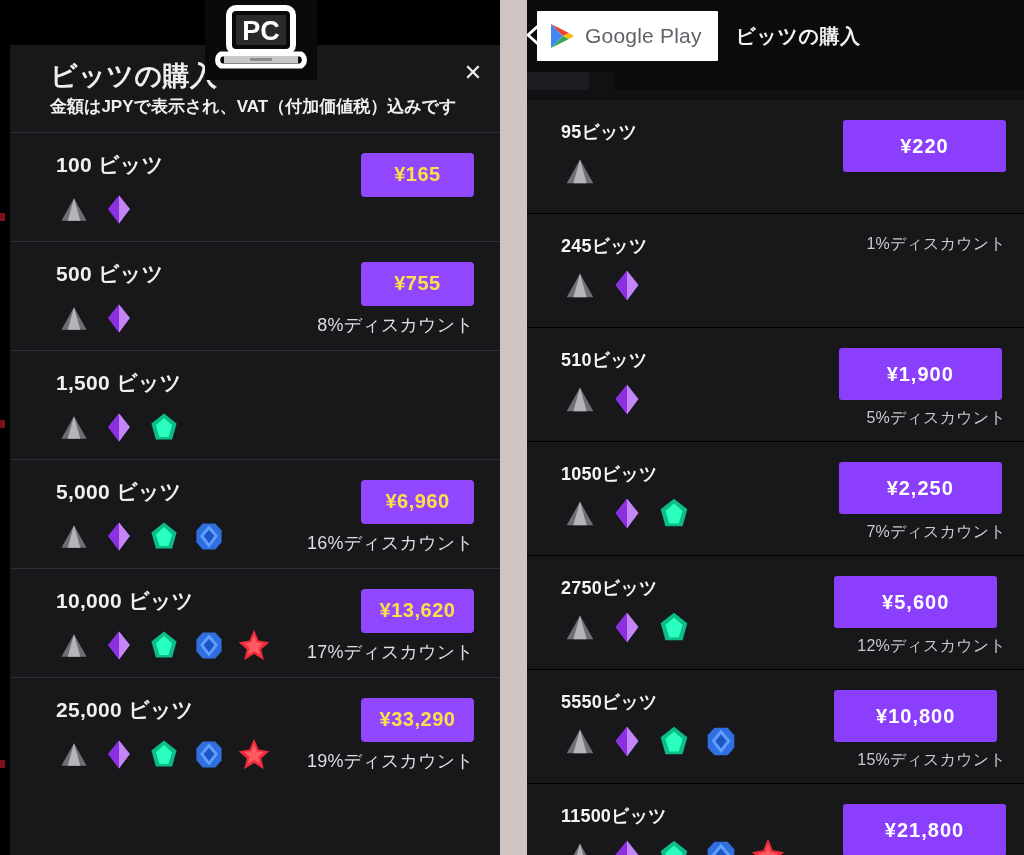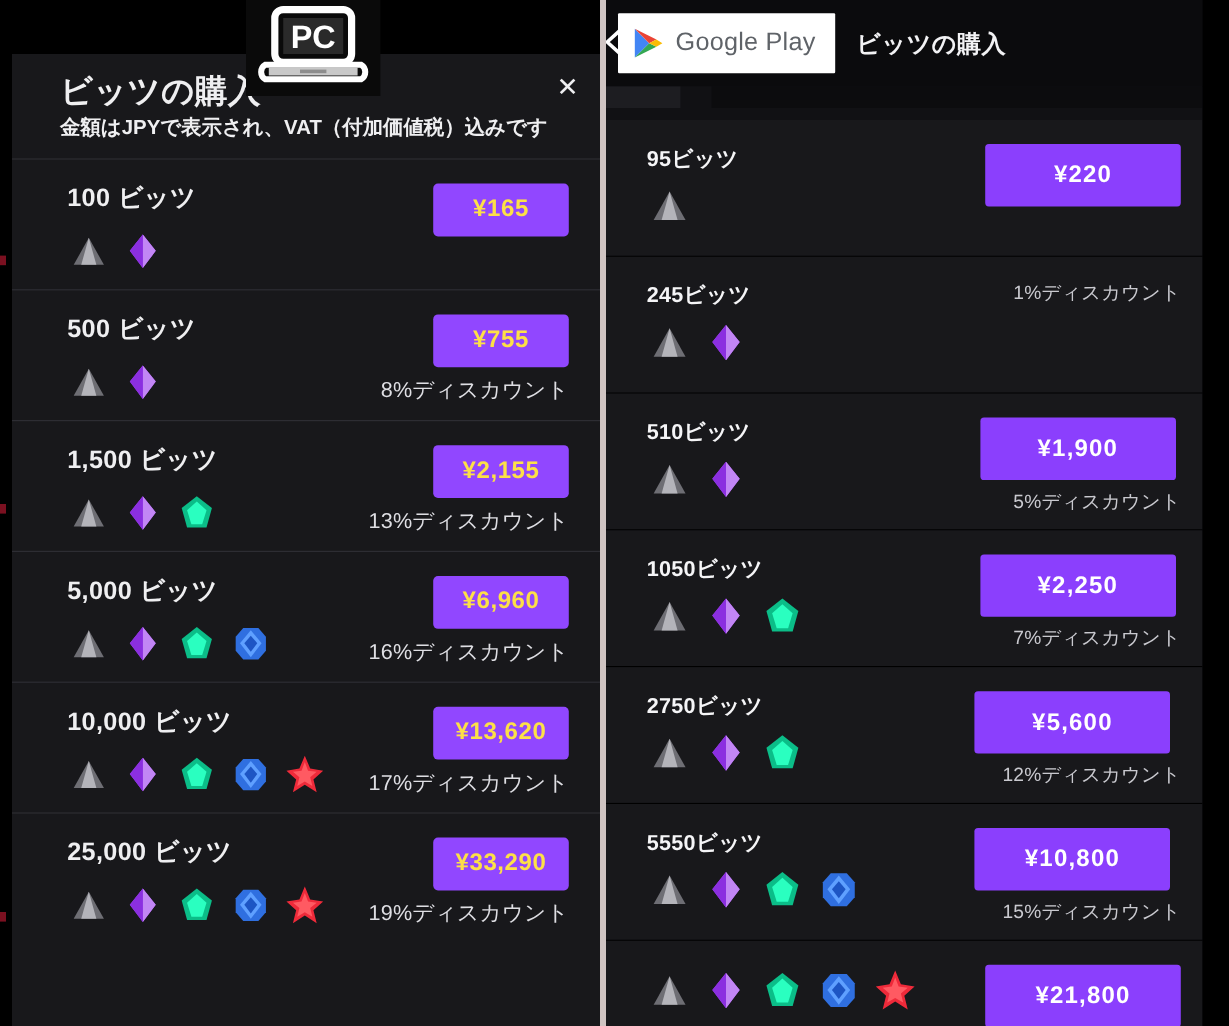"Google Play" .right-side { left: 505px -> 527px }
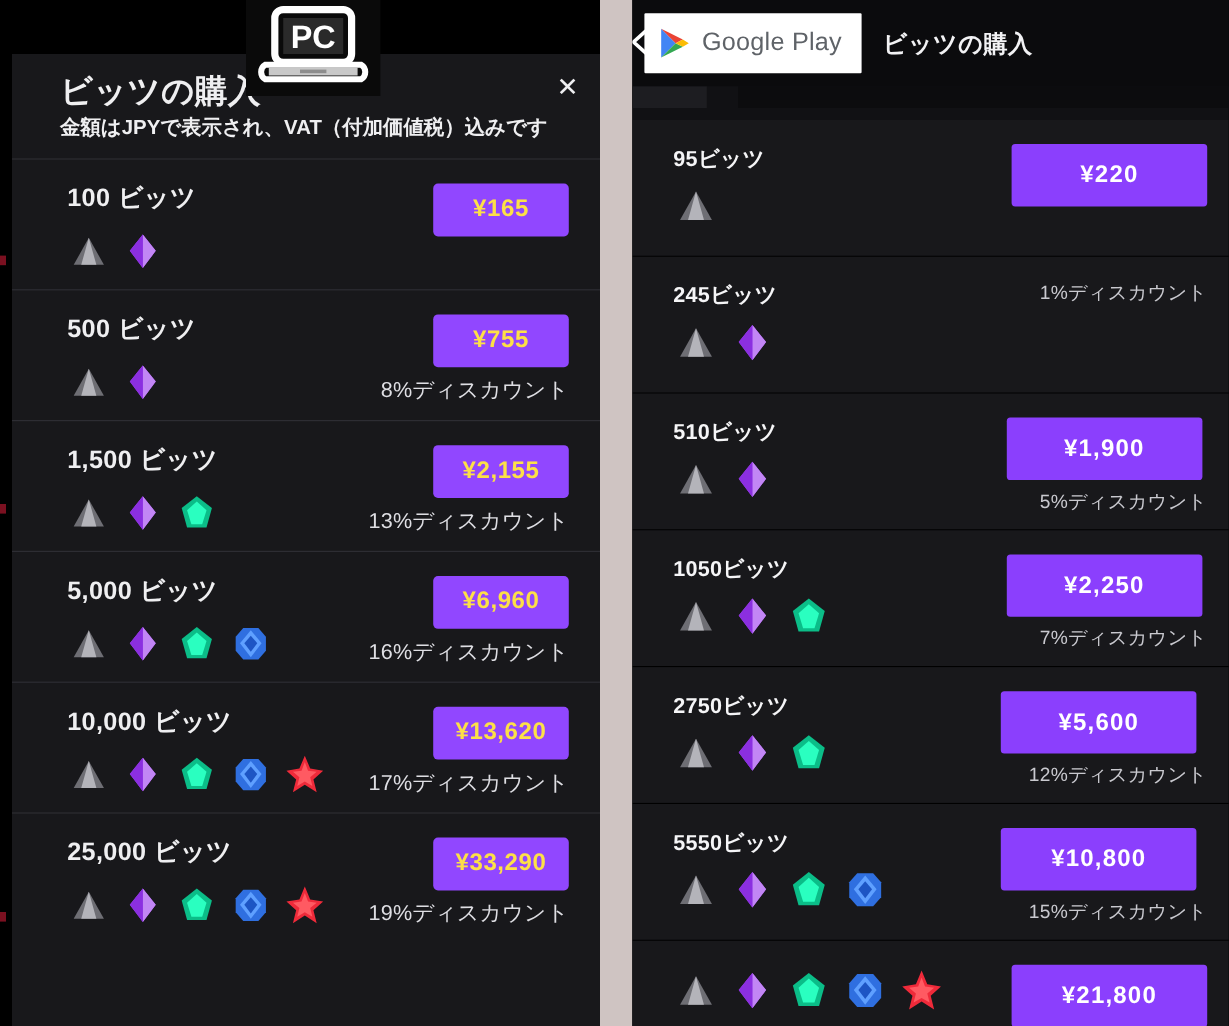"¥2,155" div.l-row-right { html: <div> <button>¥2,155</button> <div>13%ディスカウント</div> </div> -> none }
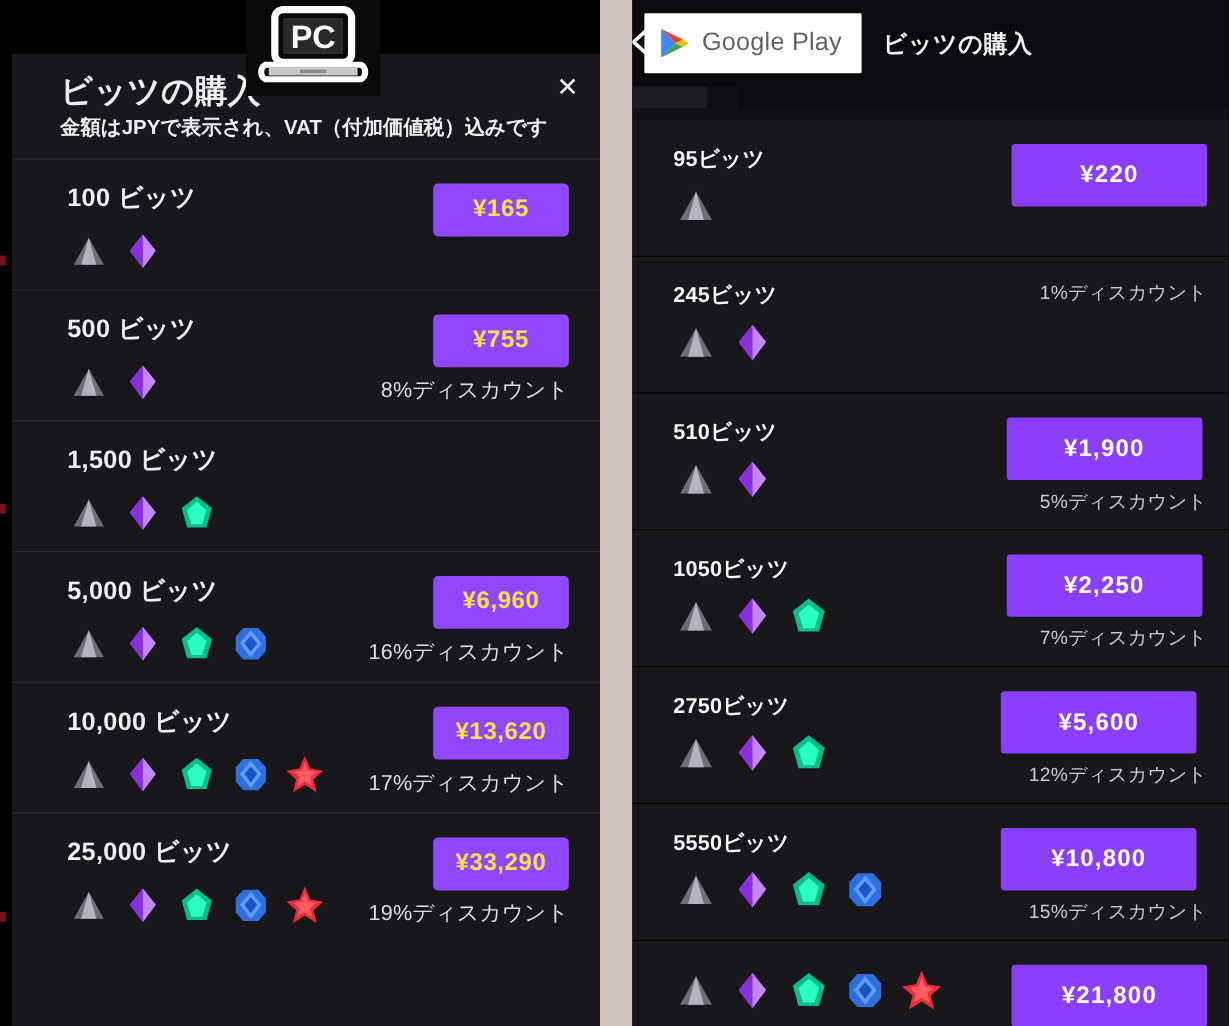"11500ビッツ" div.r-amount { html: none -> <div>11500ビッツ</div> }
